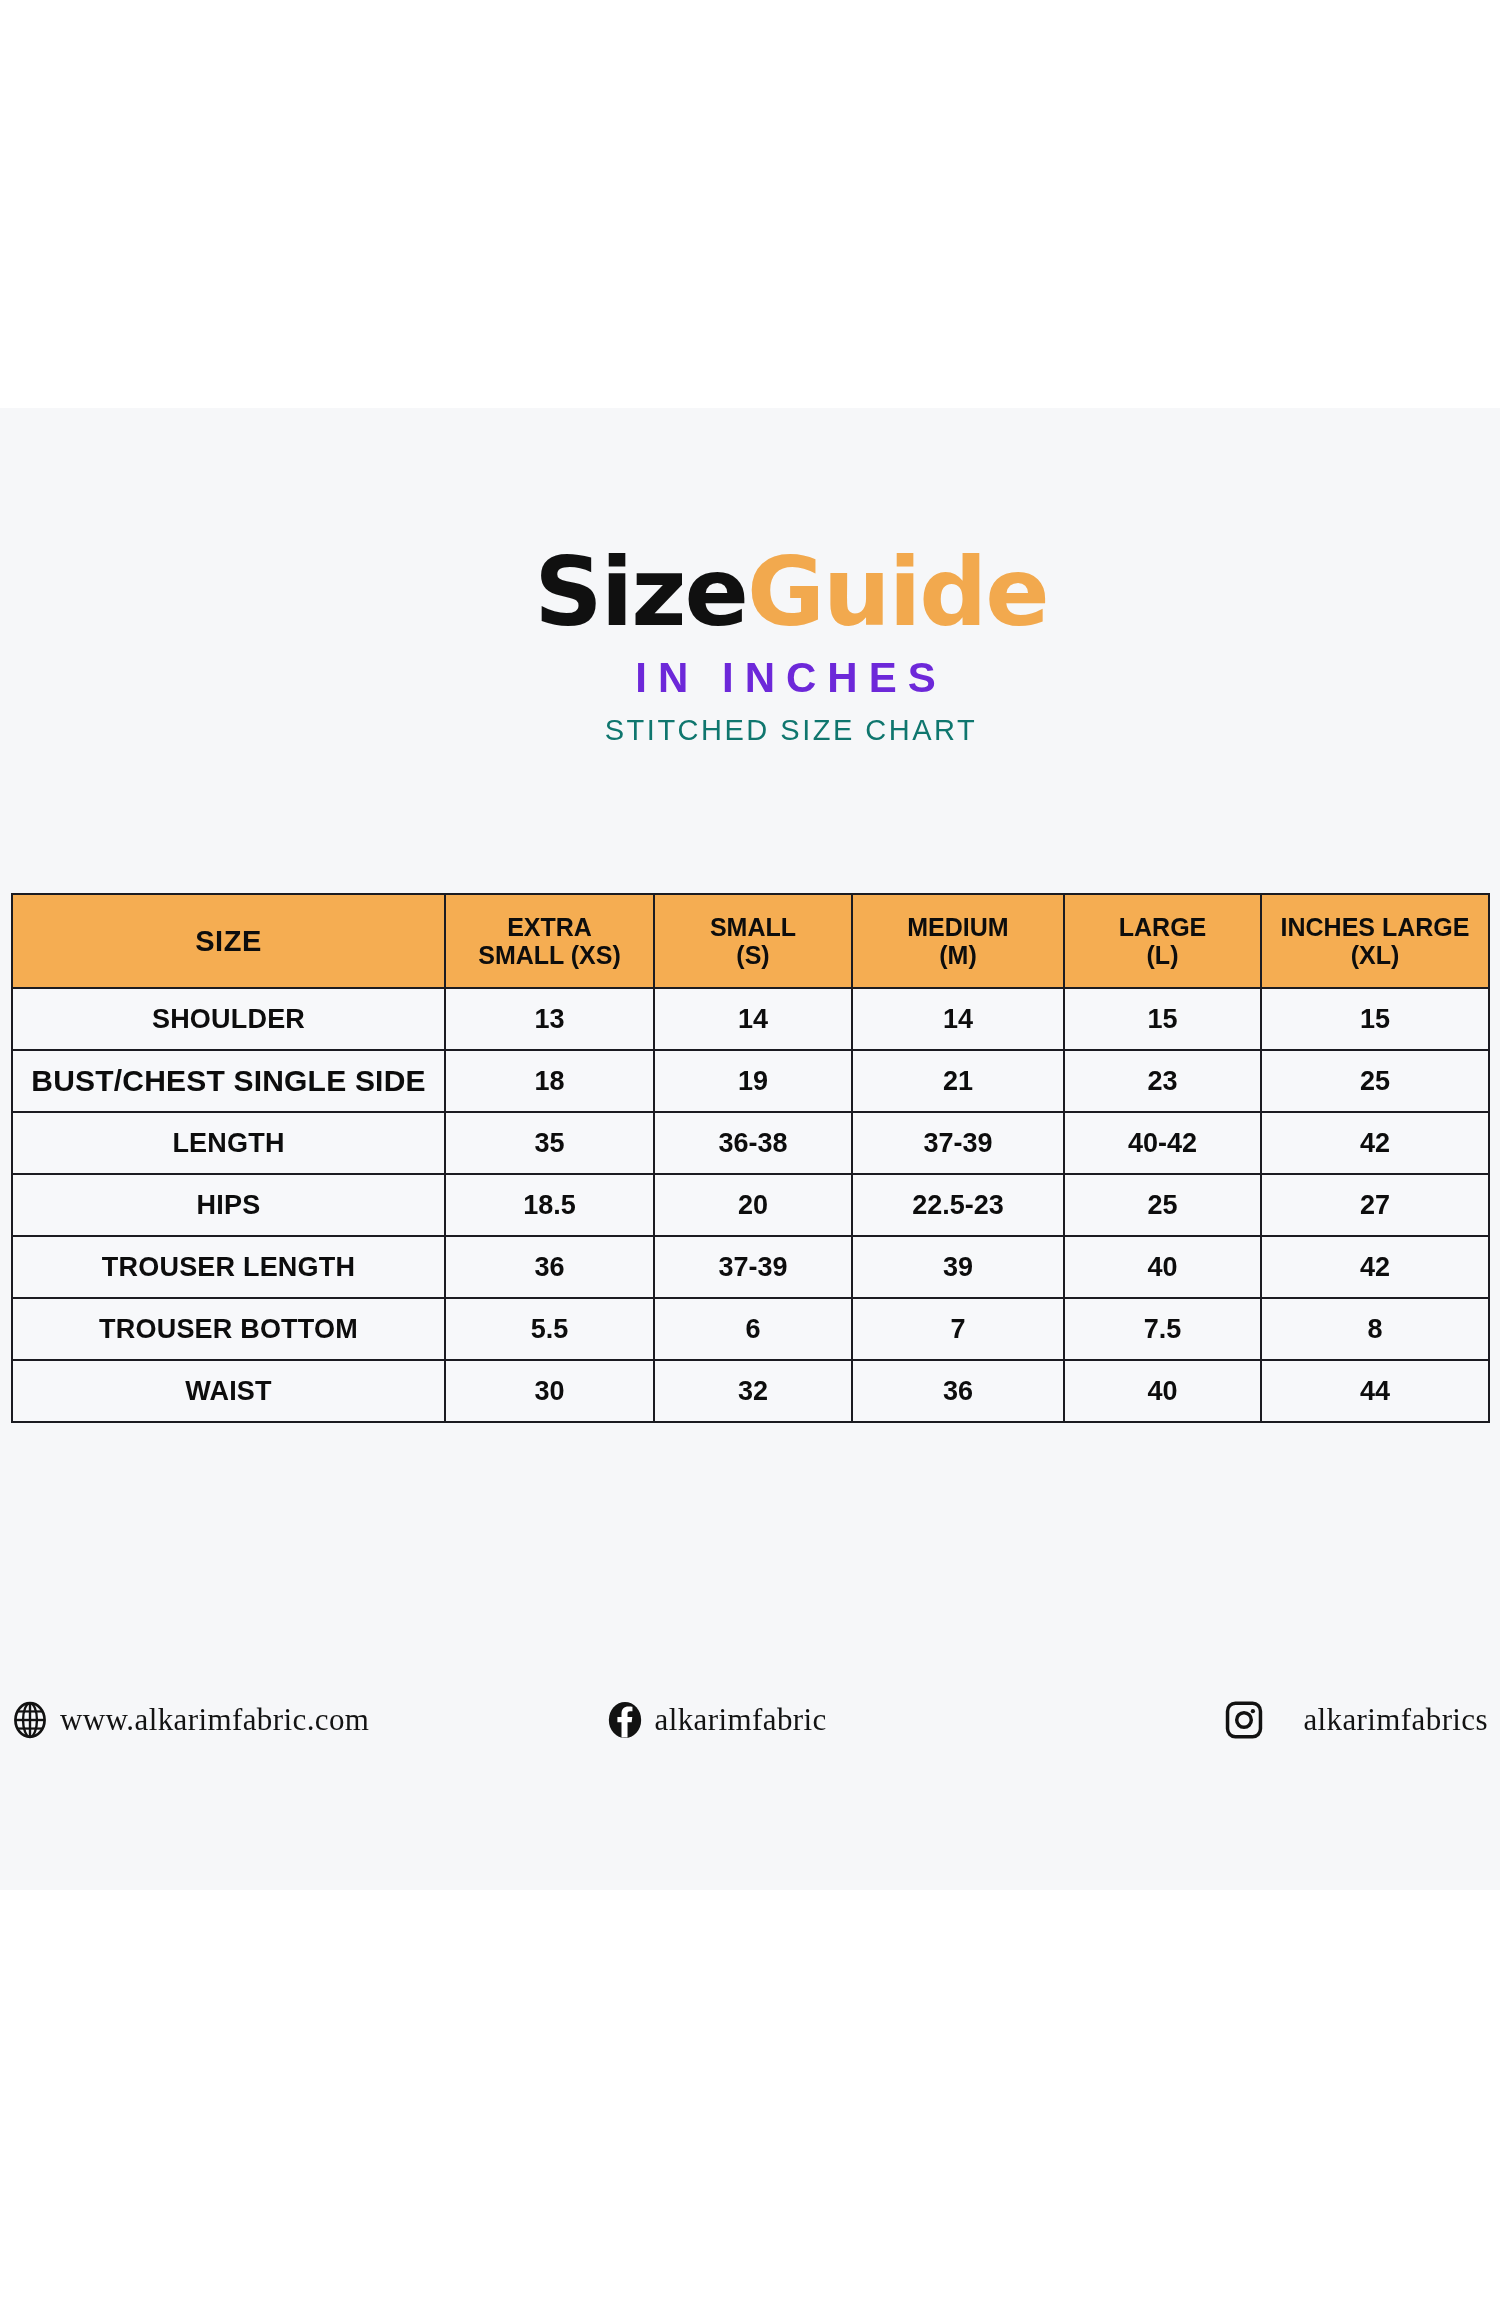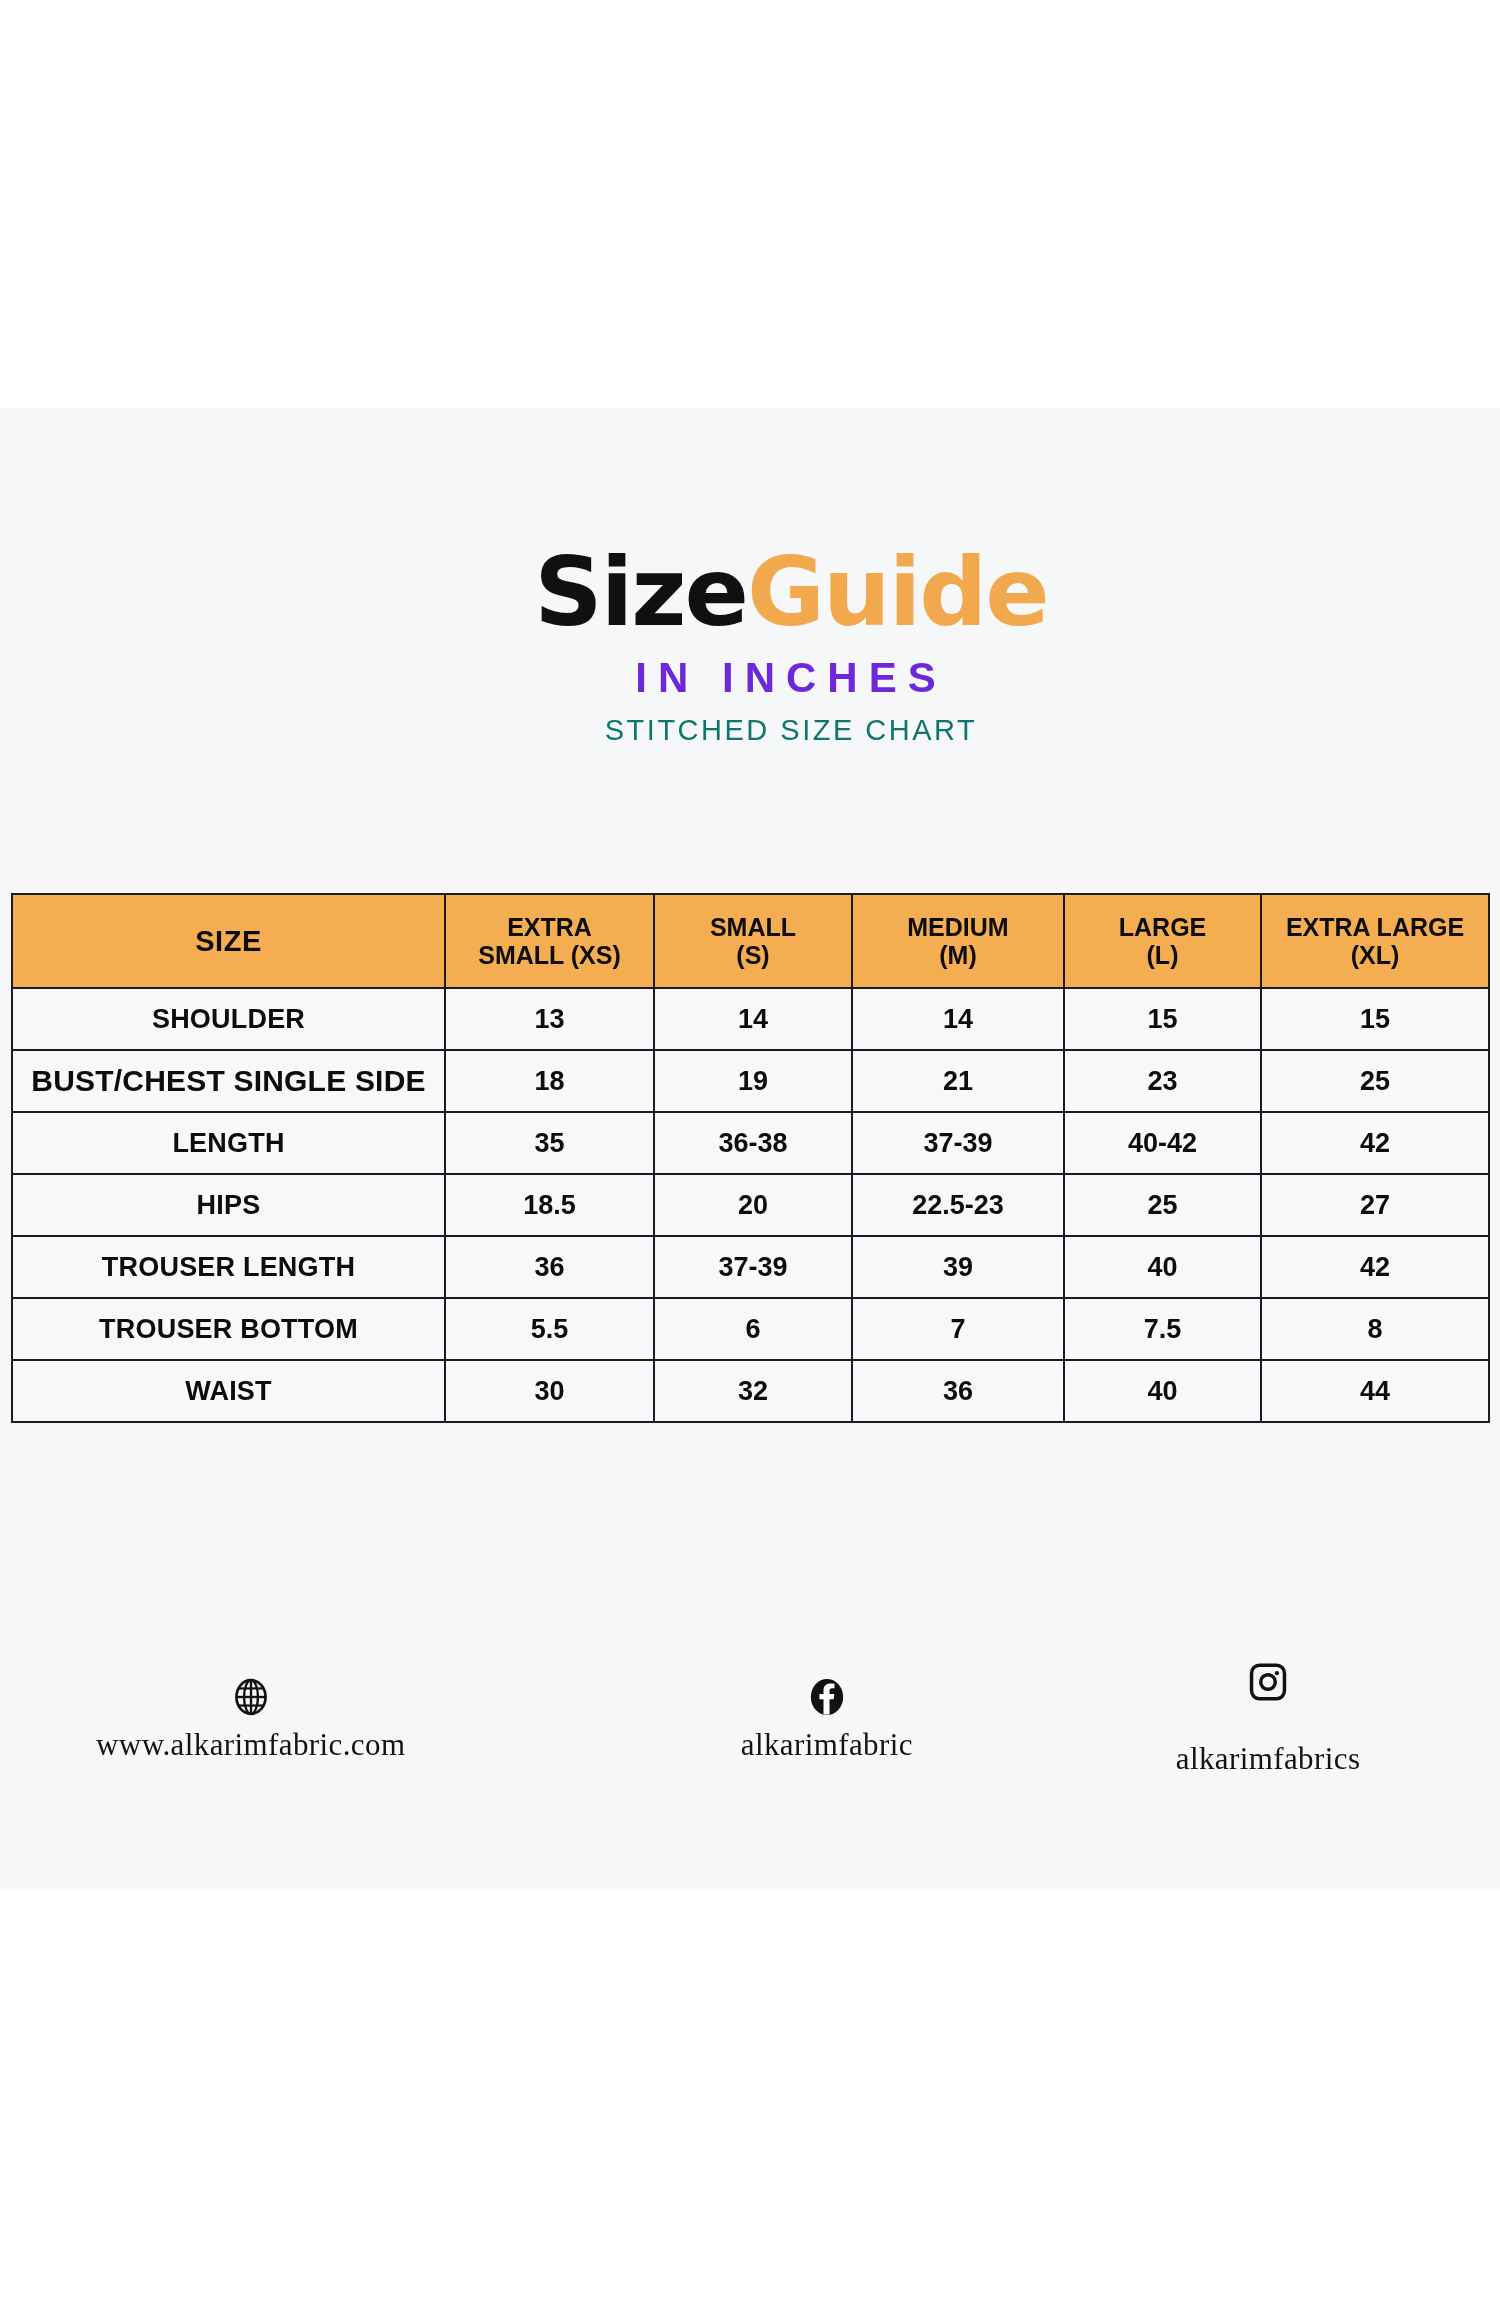"EXTRA LARGE" span { text: EXTRA -> INCHES }
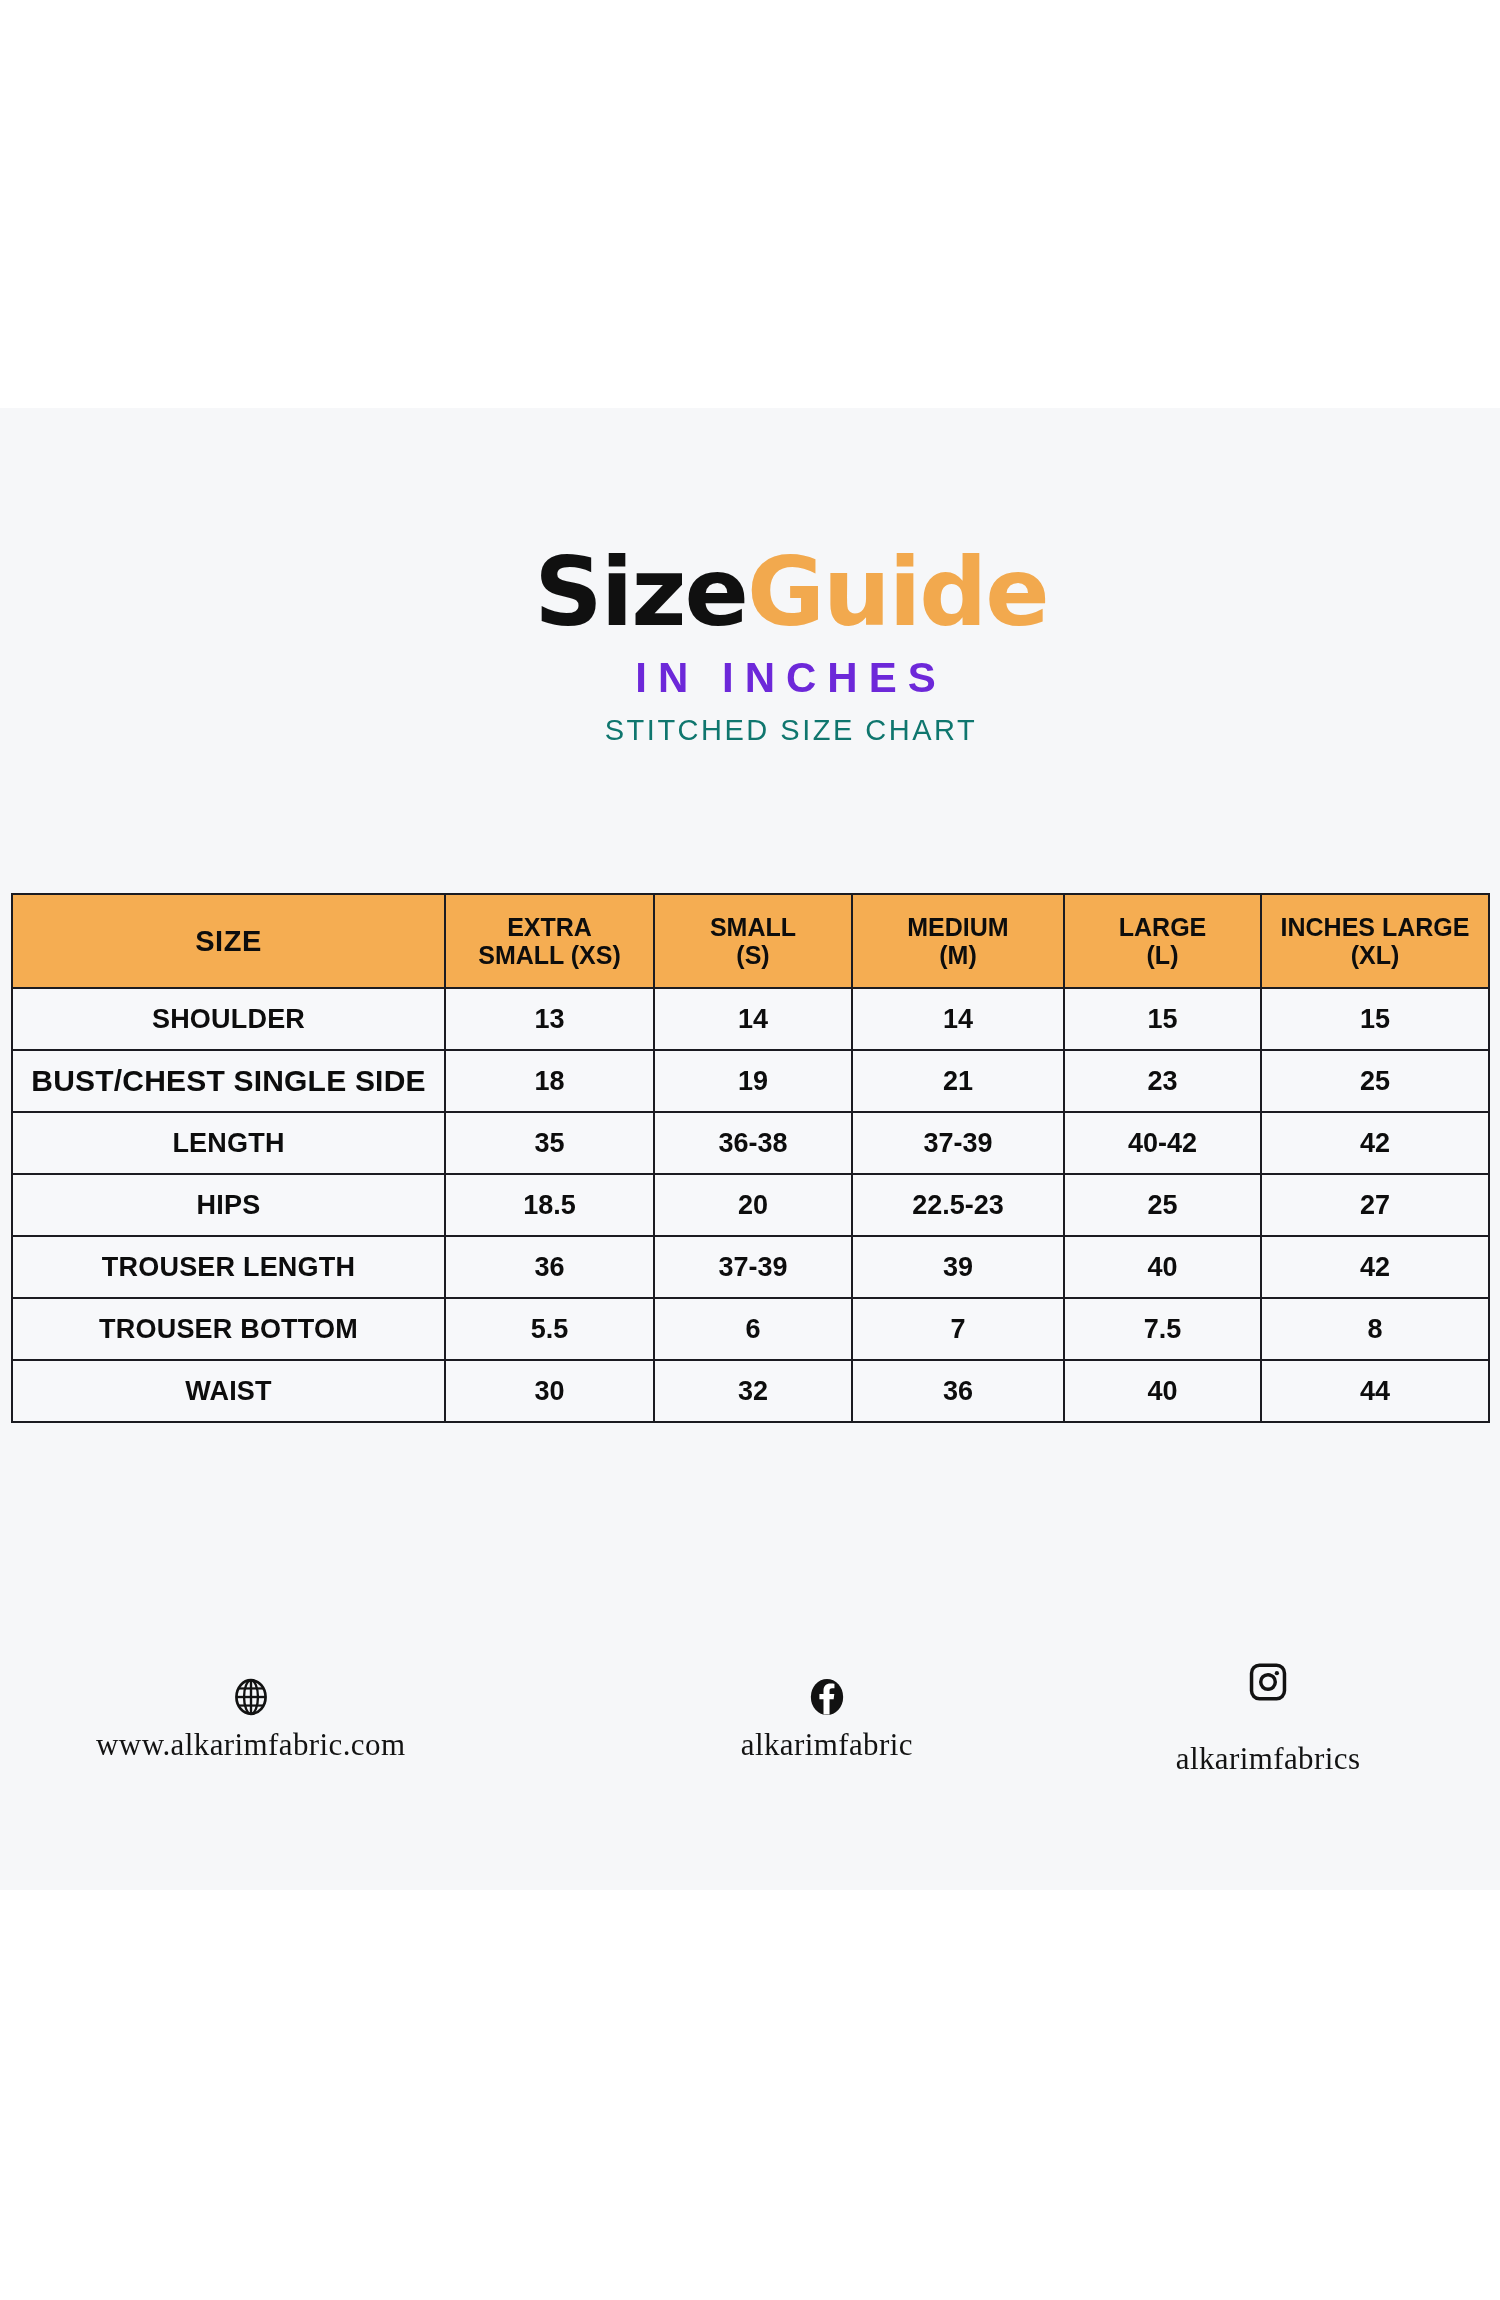"www.alkarimfabric.com" .footer-item { flex-direction: column -> none }
